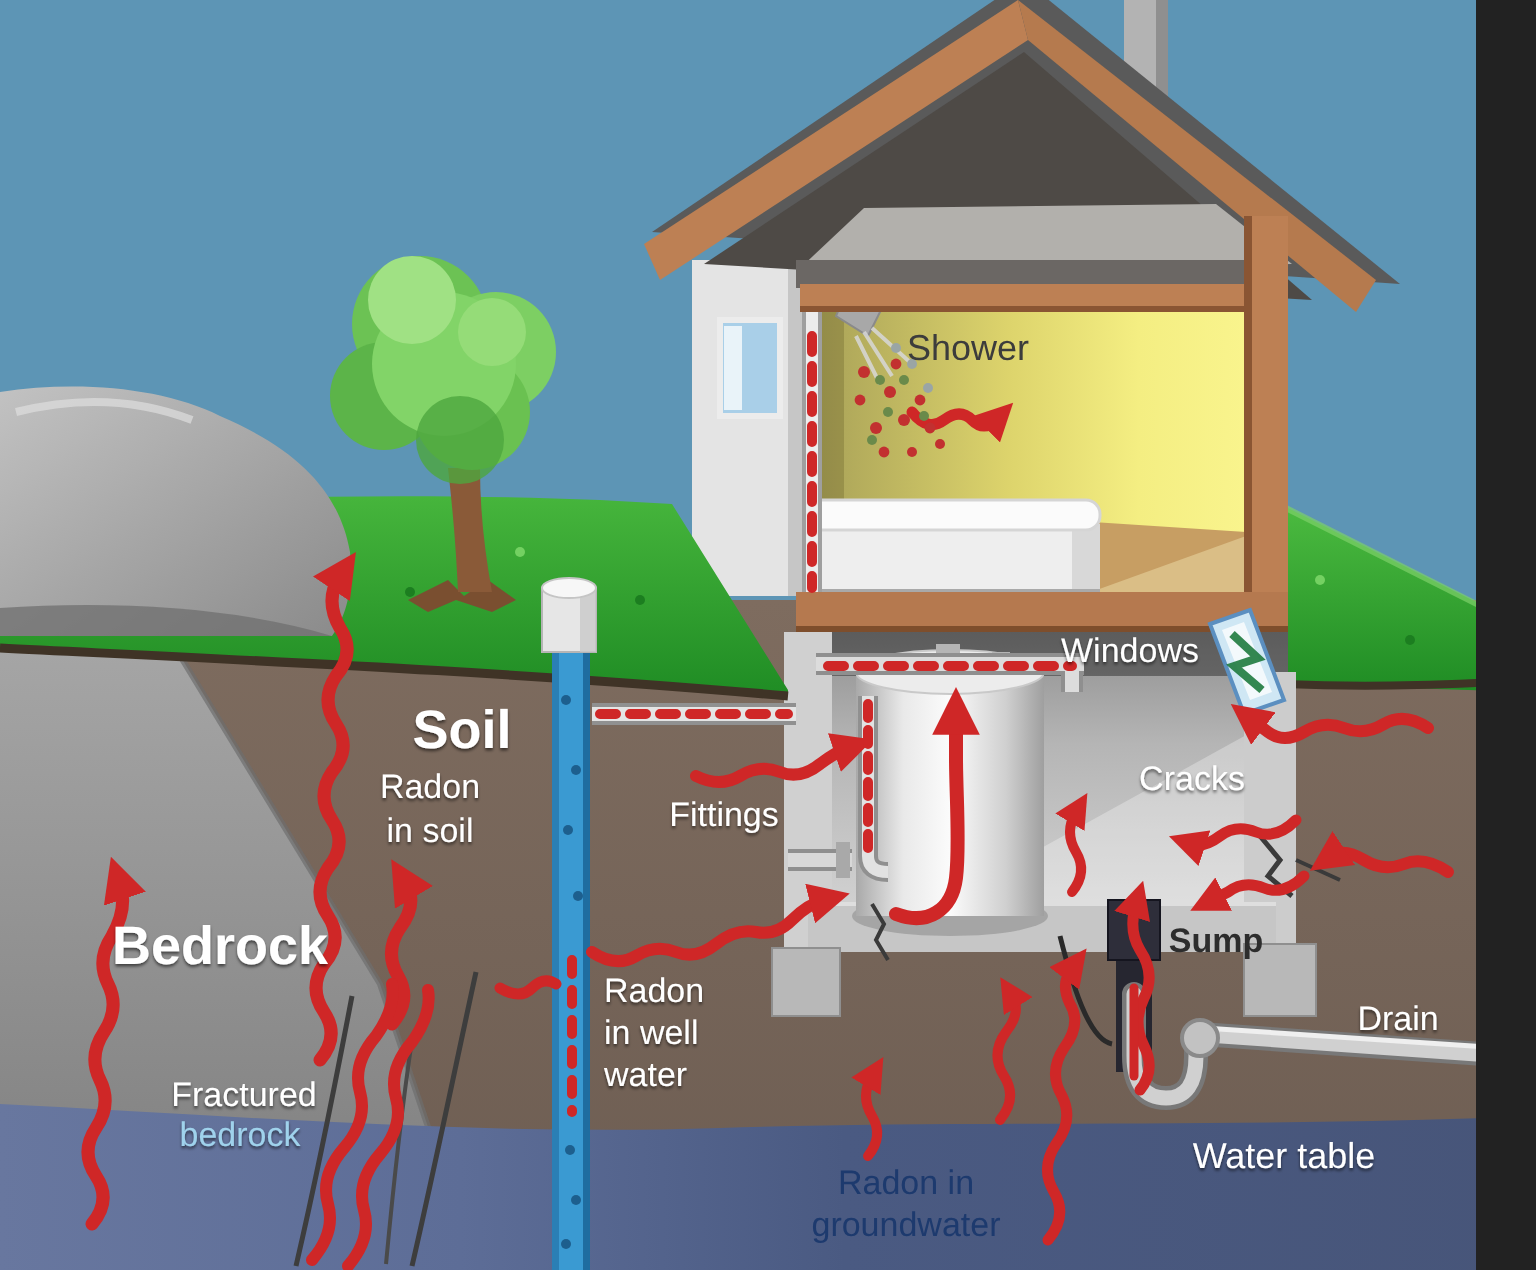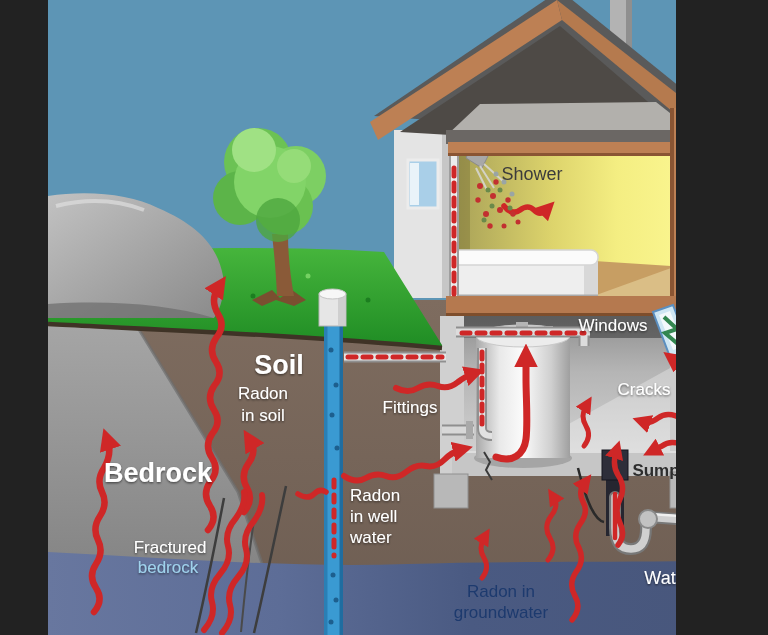"Shower" #stage { padding-left: 48px -> none; width: 628px -> 738px }
